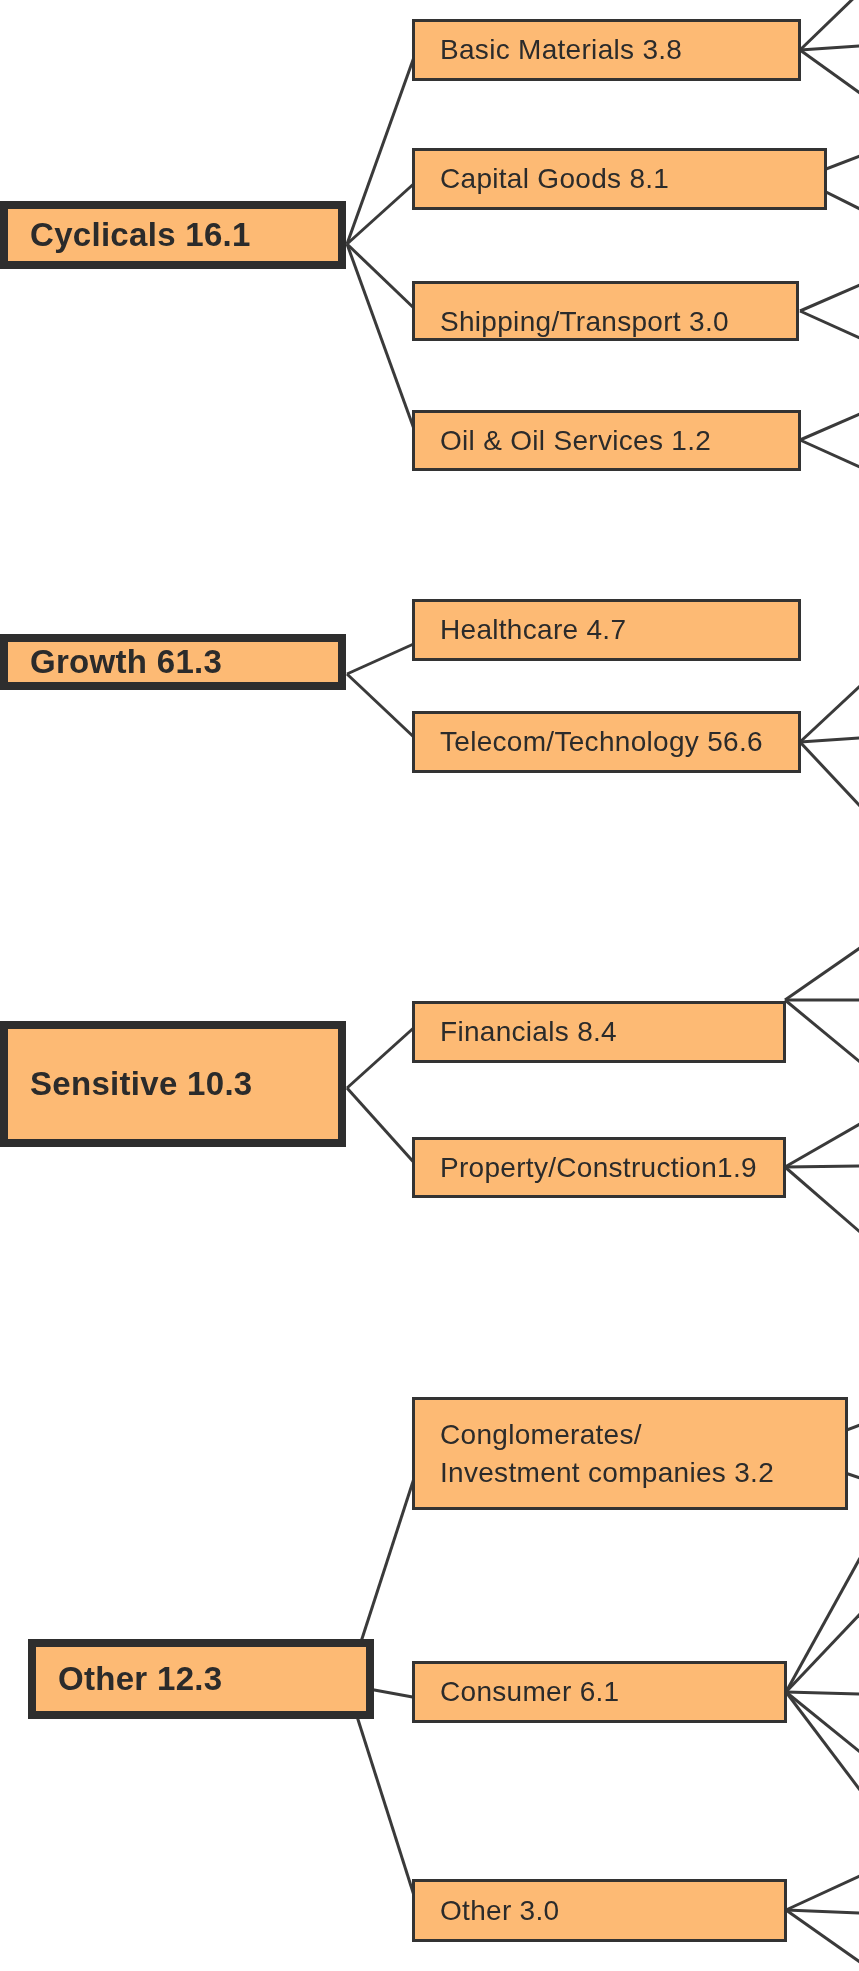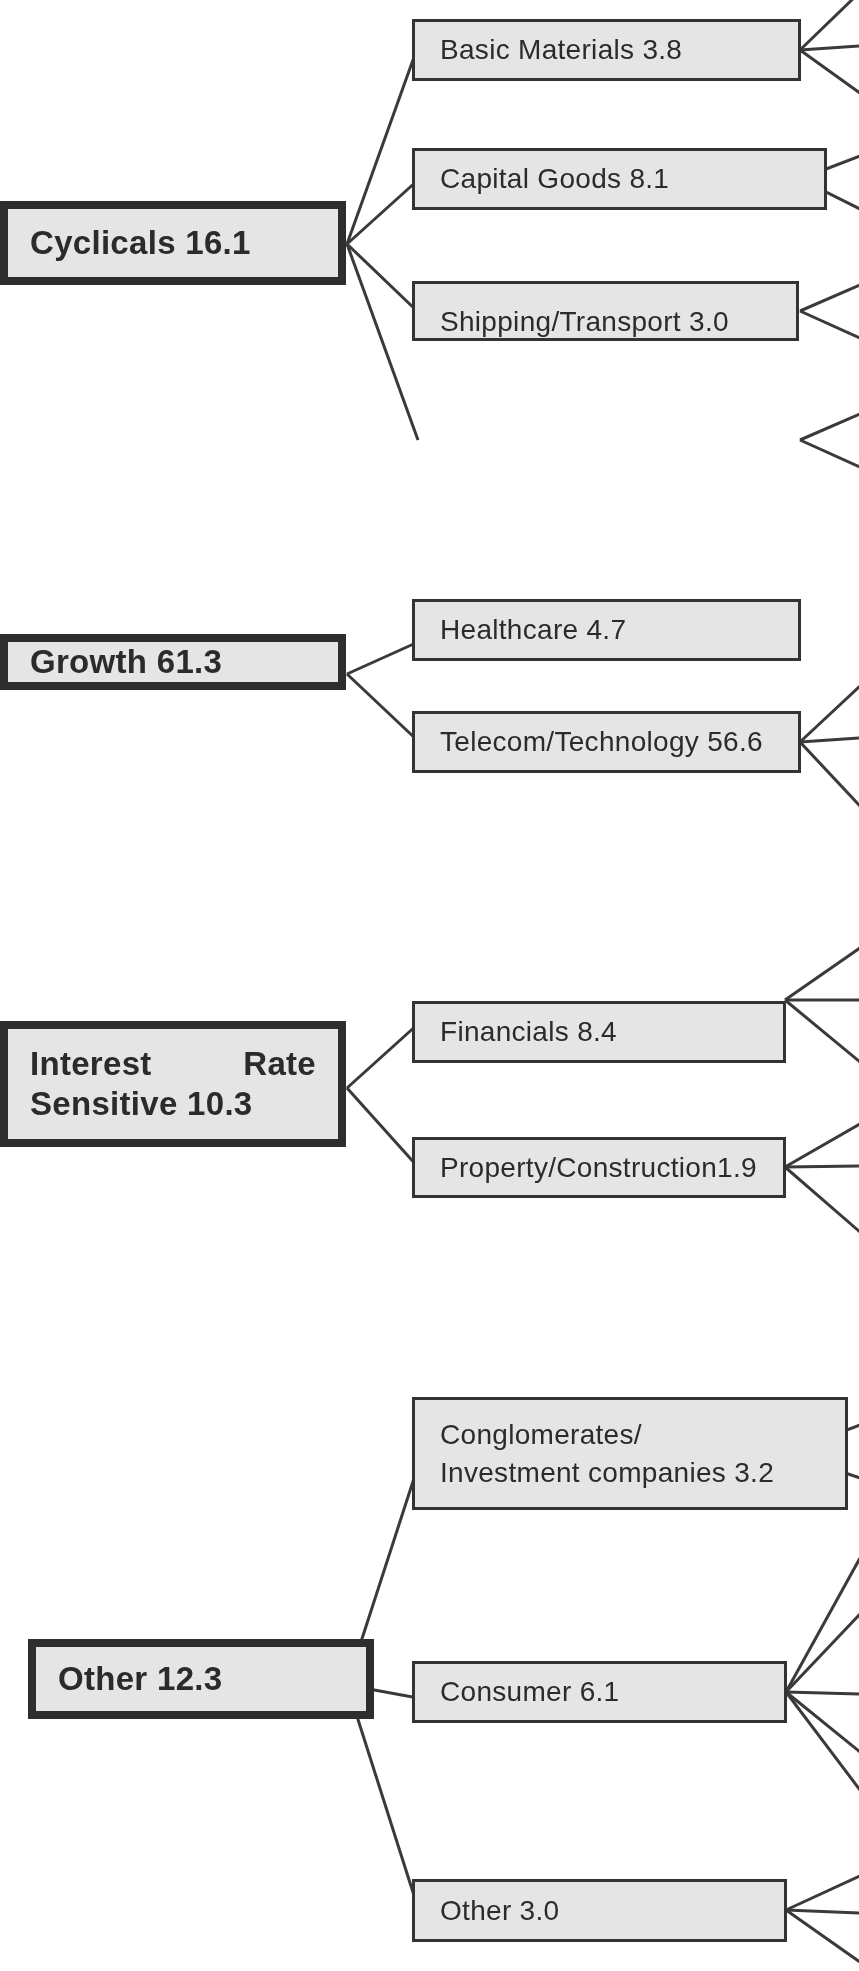"Basic Materials 3.8" .box { background: #e5e5e5 -> #fdba74 }
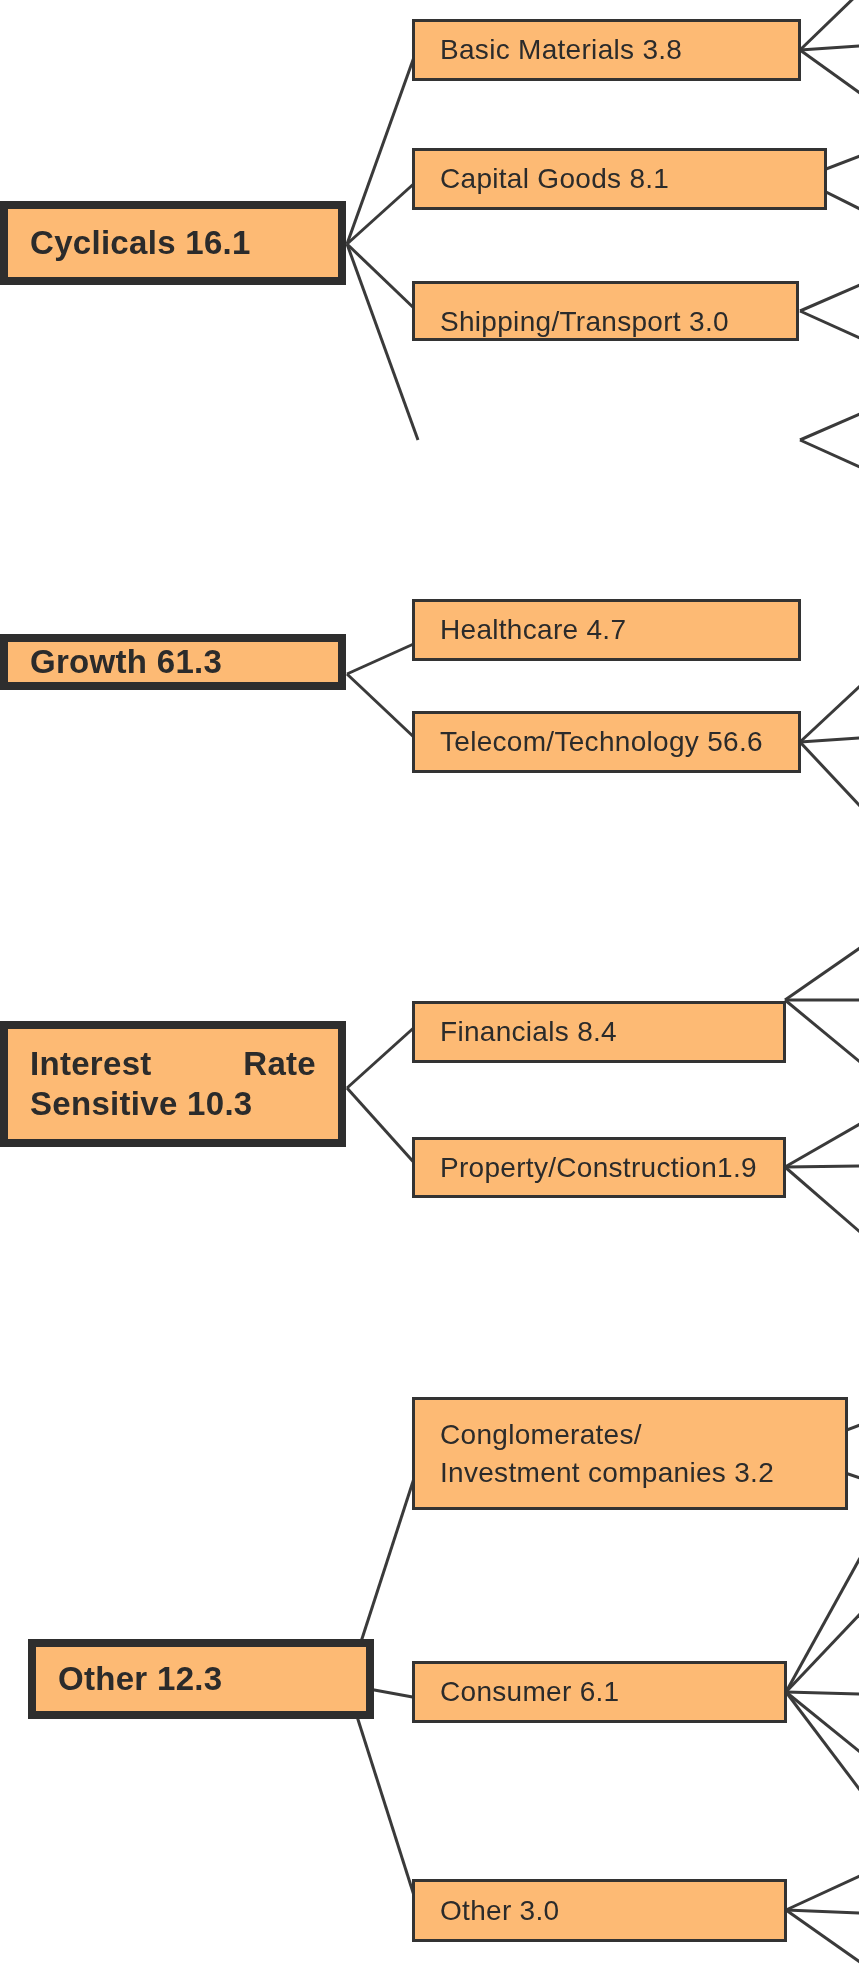"Cyclicals 16.1" div.box { height: 84px -> 68px }
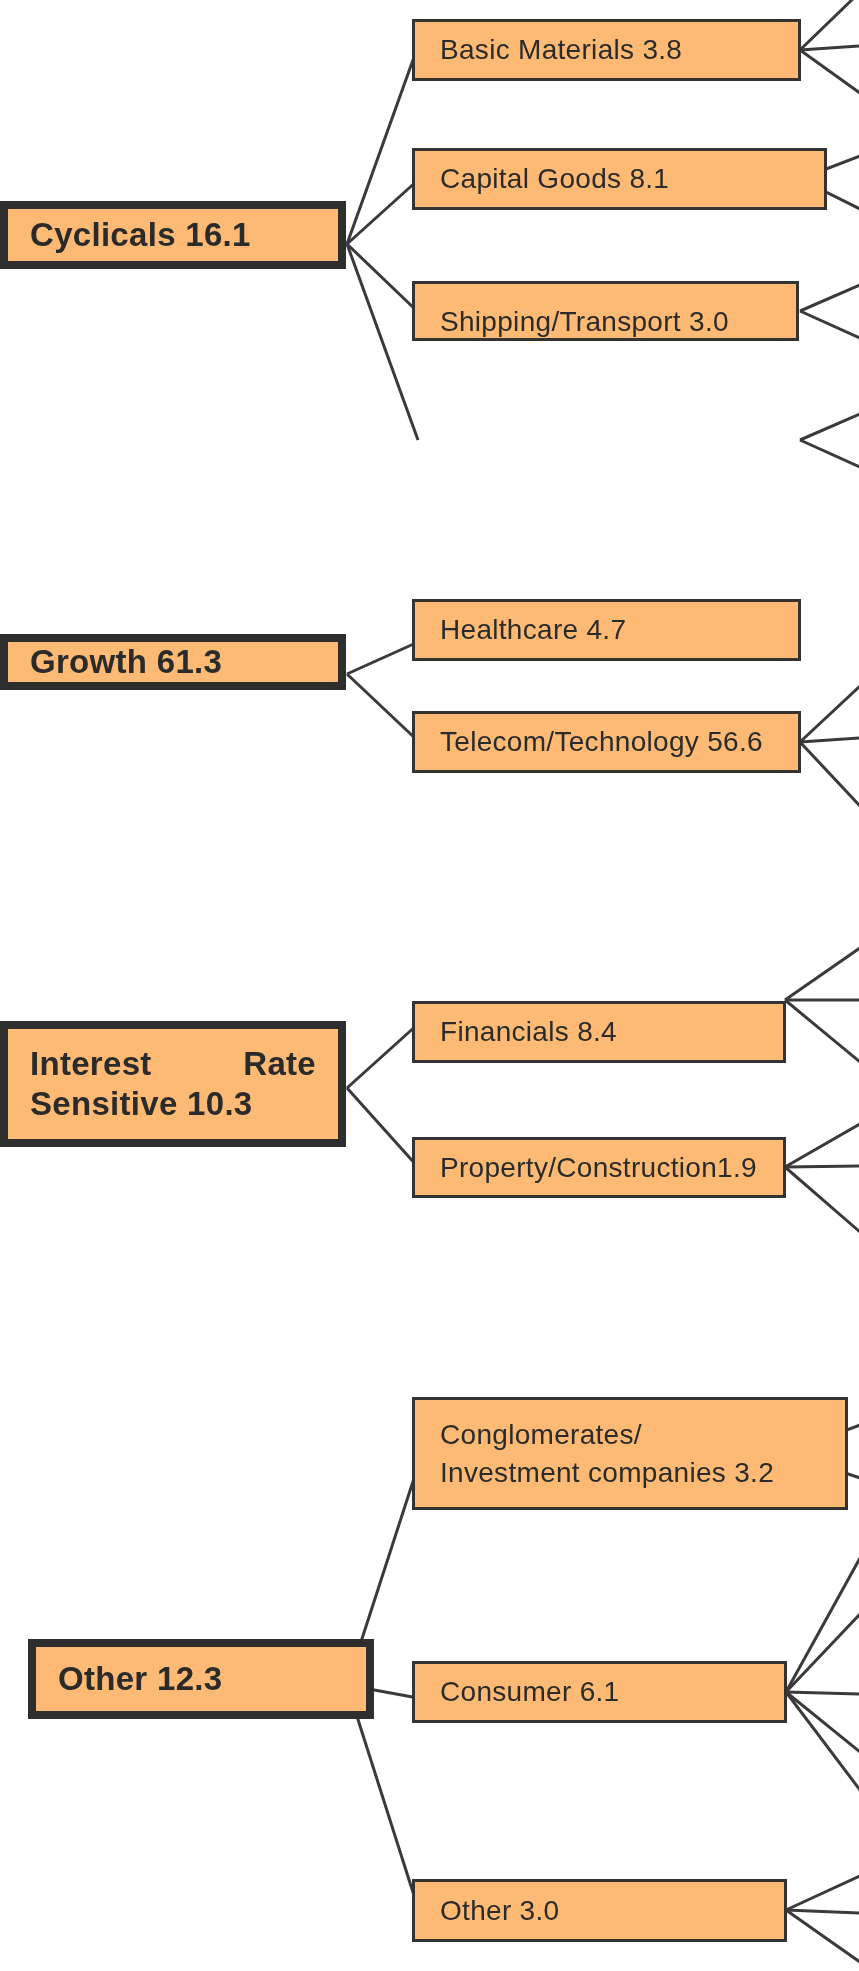"Oil & Oil Services 1.2" div.box { html: none -> <div> <span>Oil &amp; Oil Services 1.2</span> </div> }
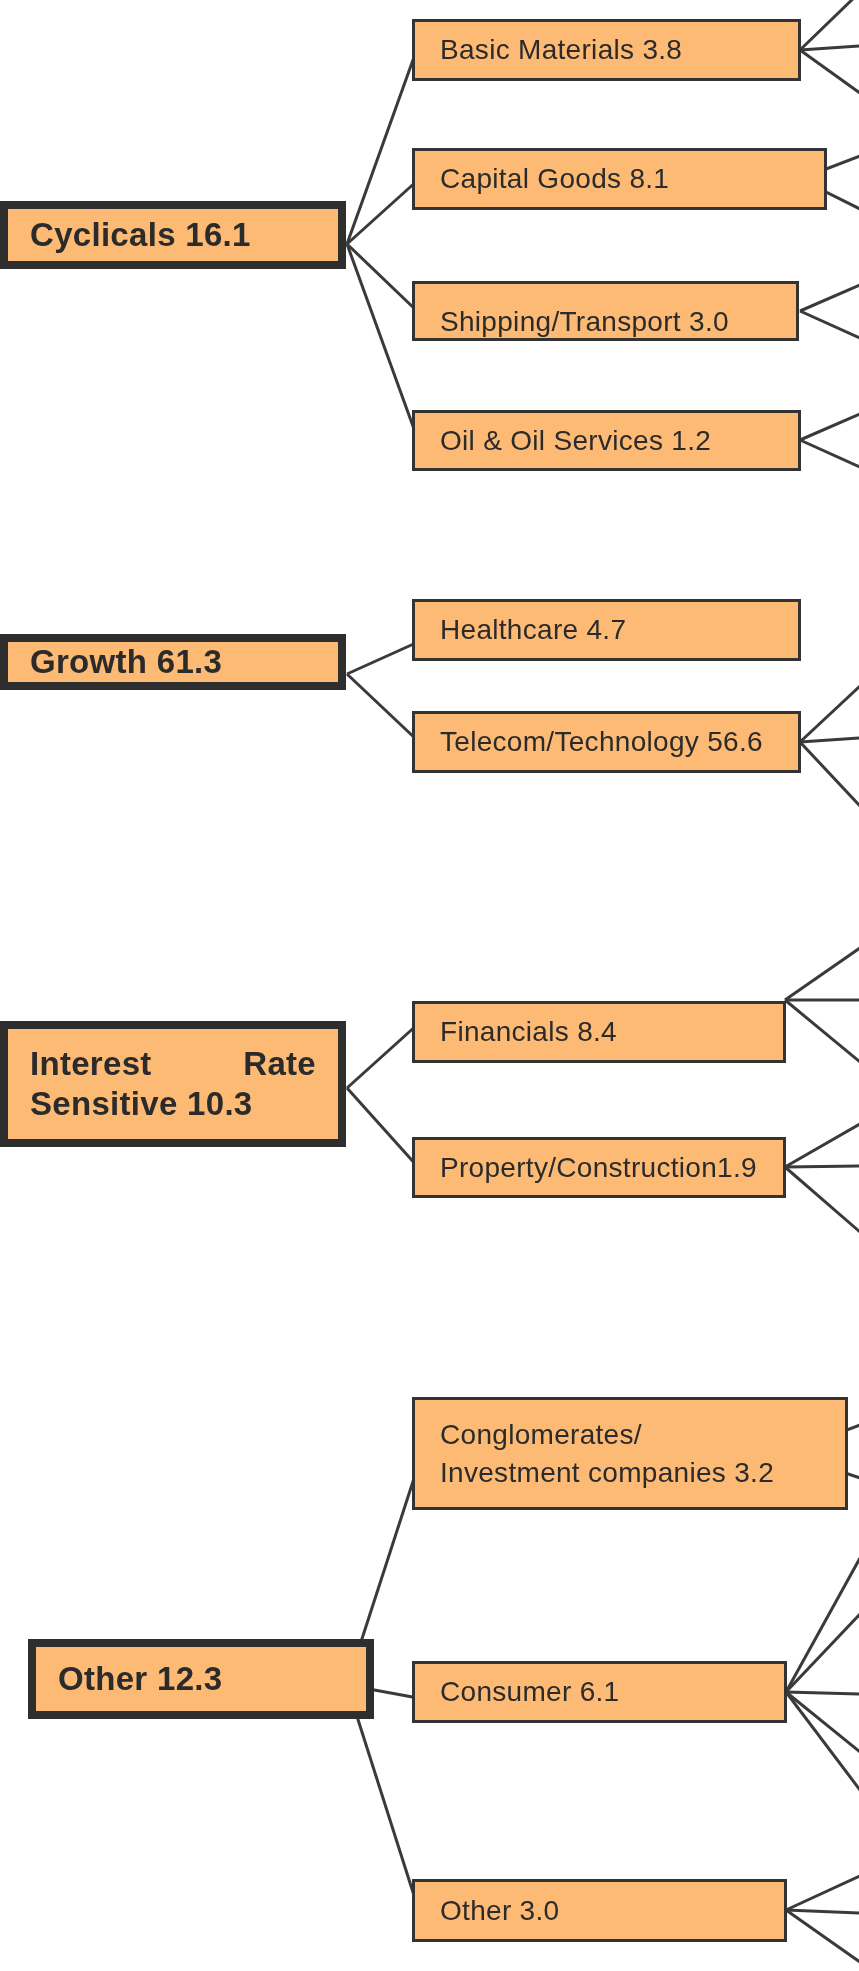"Interest" div.jrow { html: <div> <span>Interest</span> <span>Rate</span> </div> -> none }
